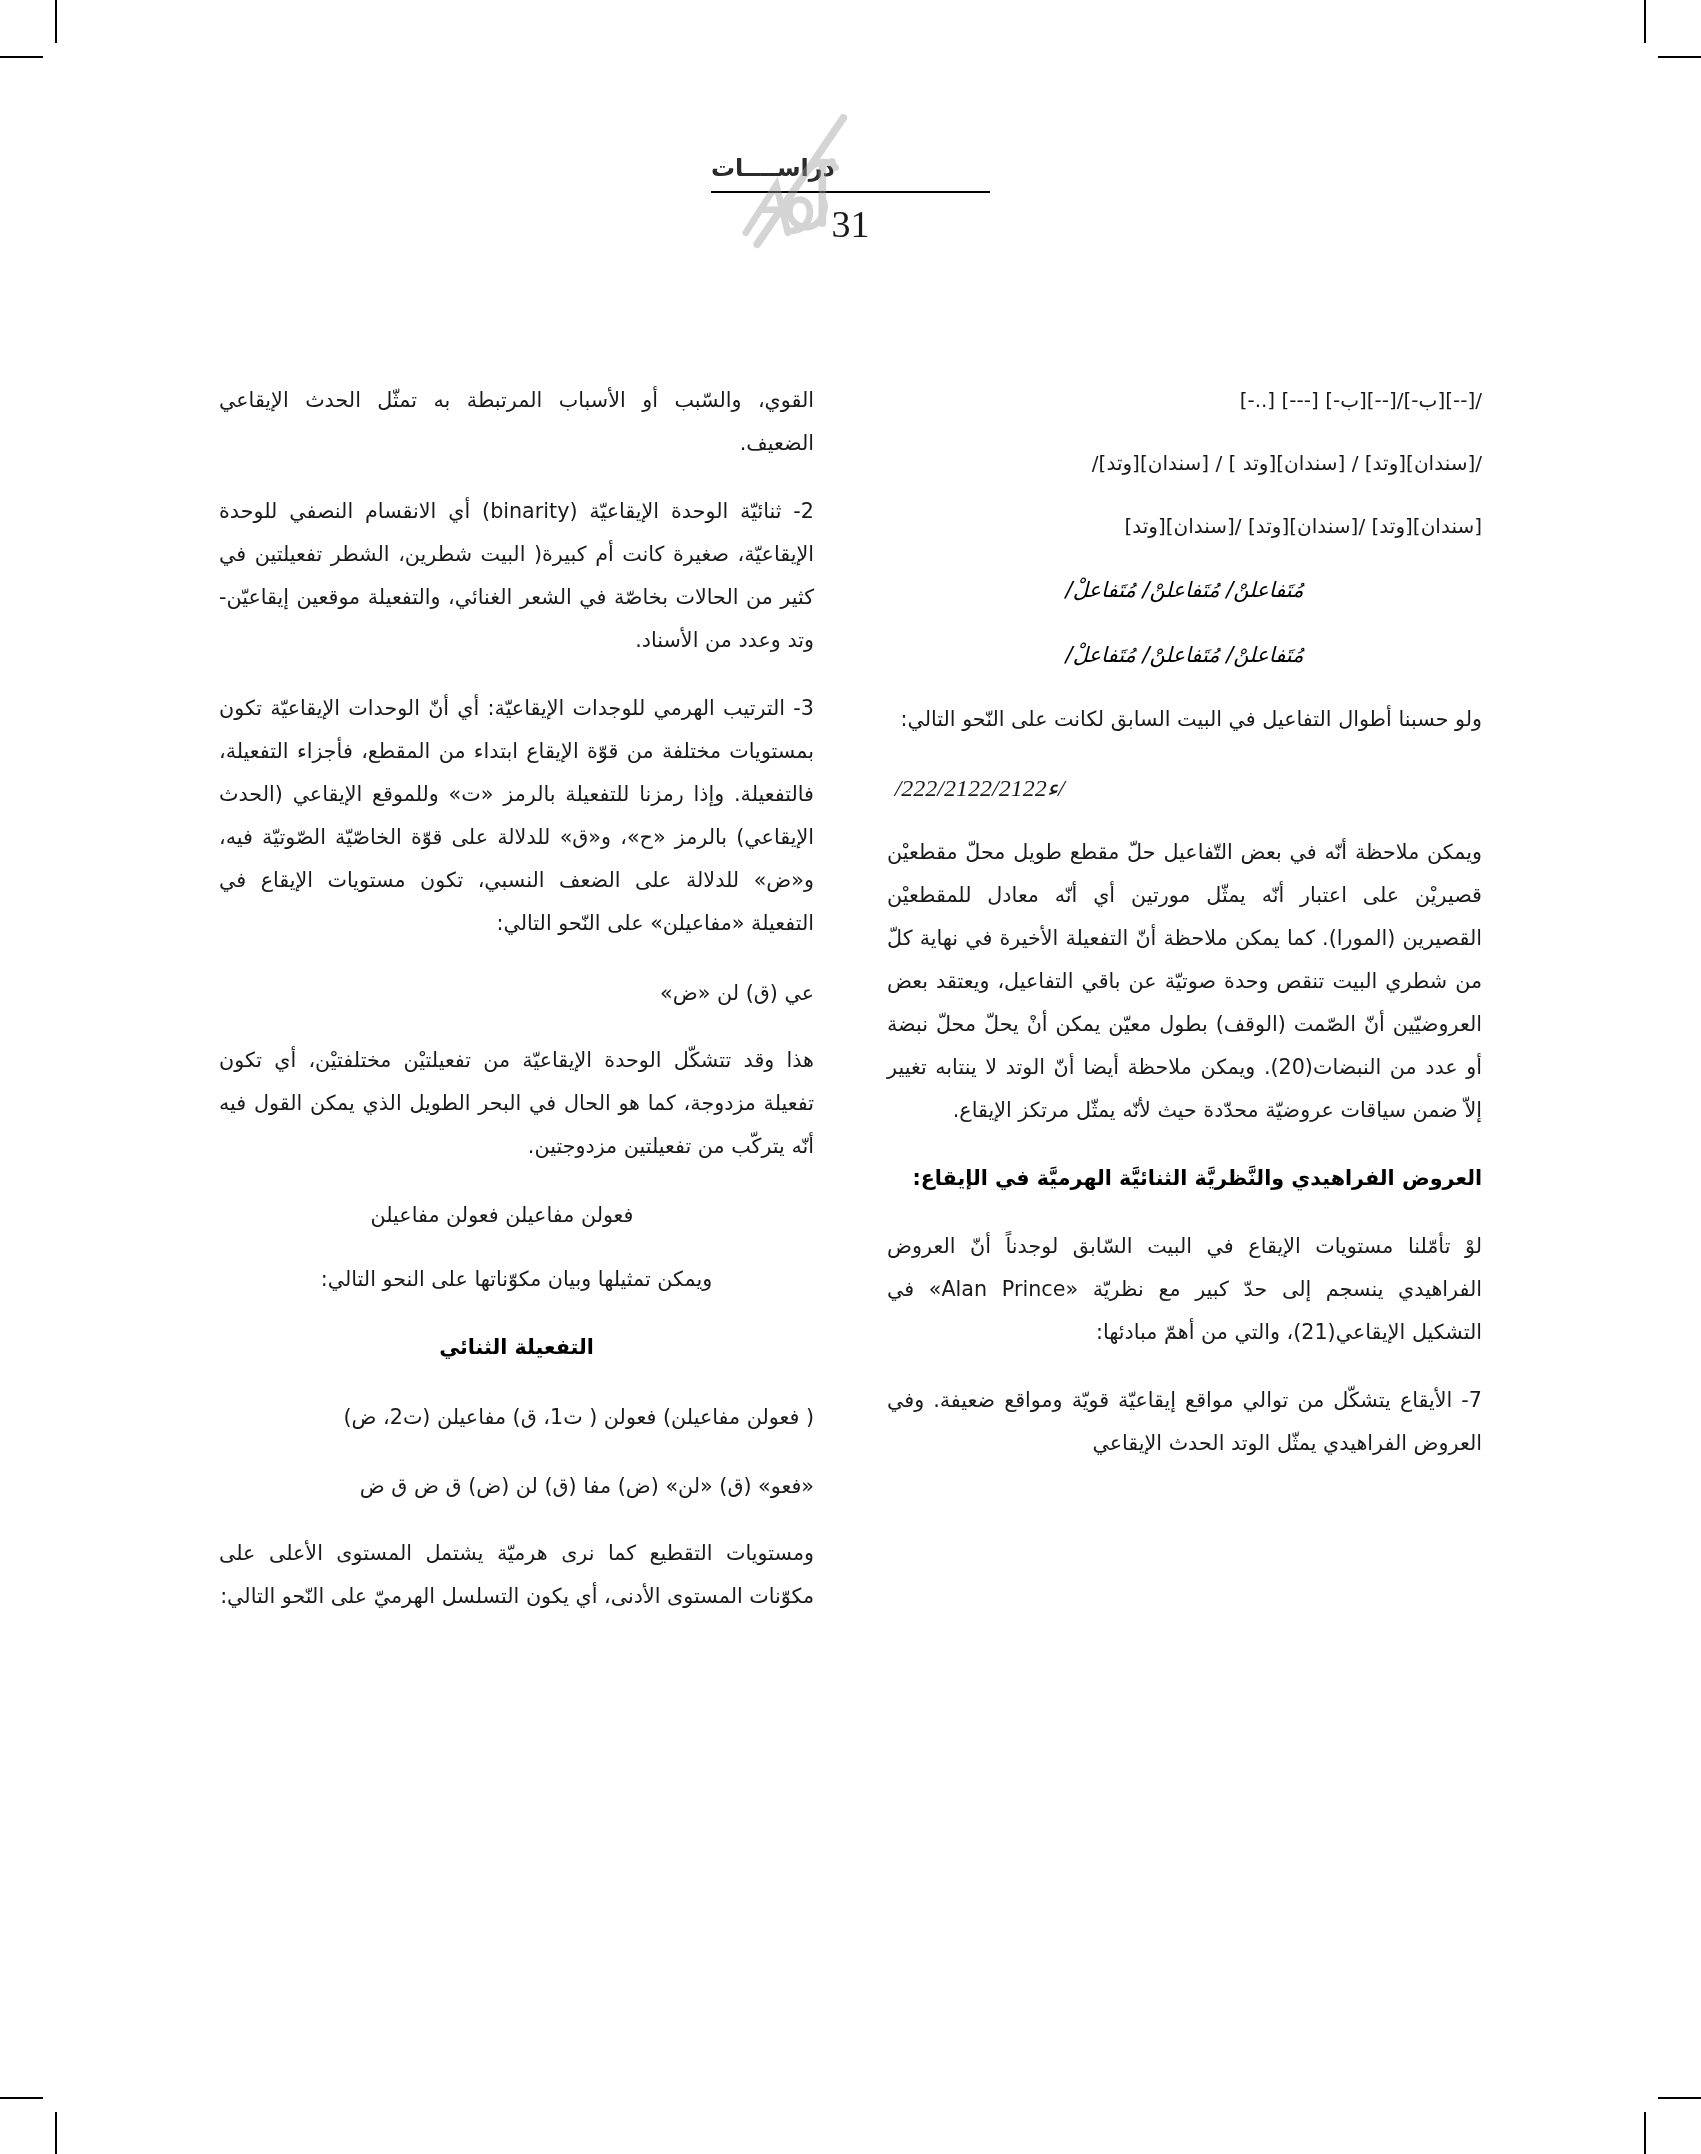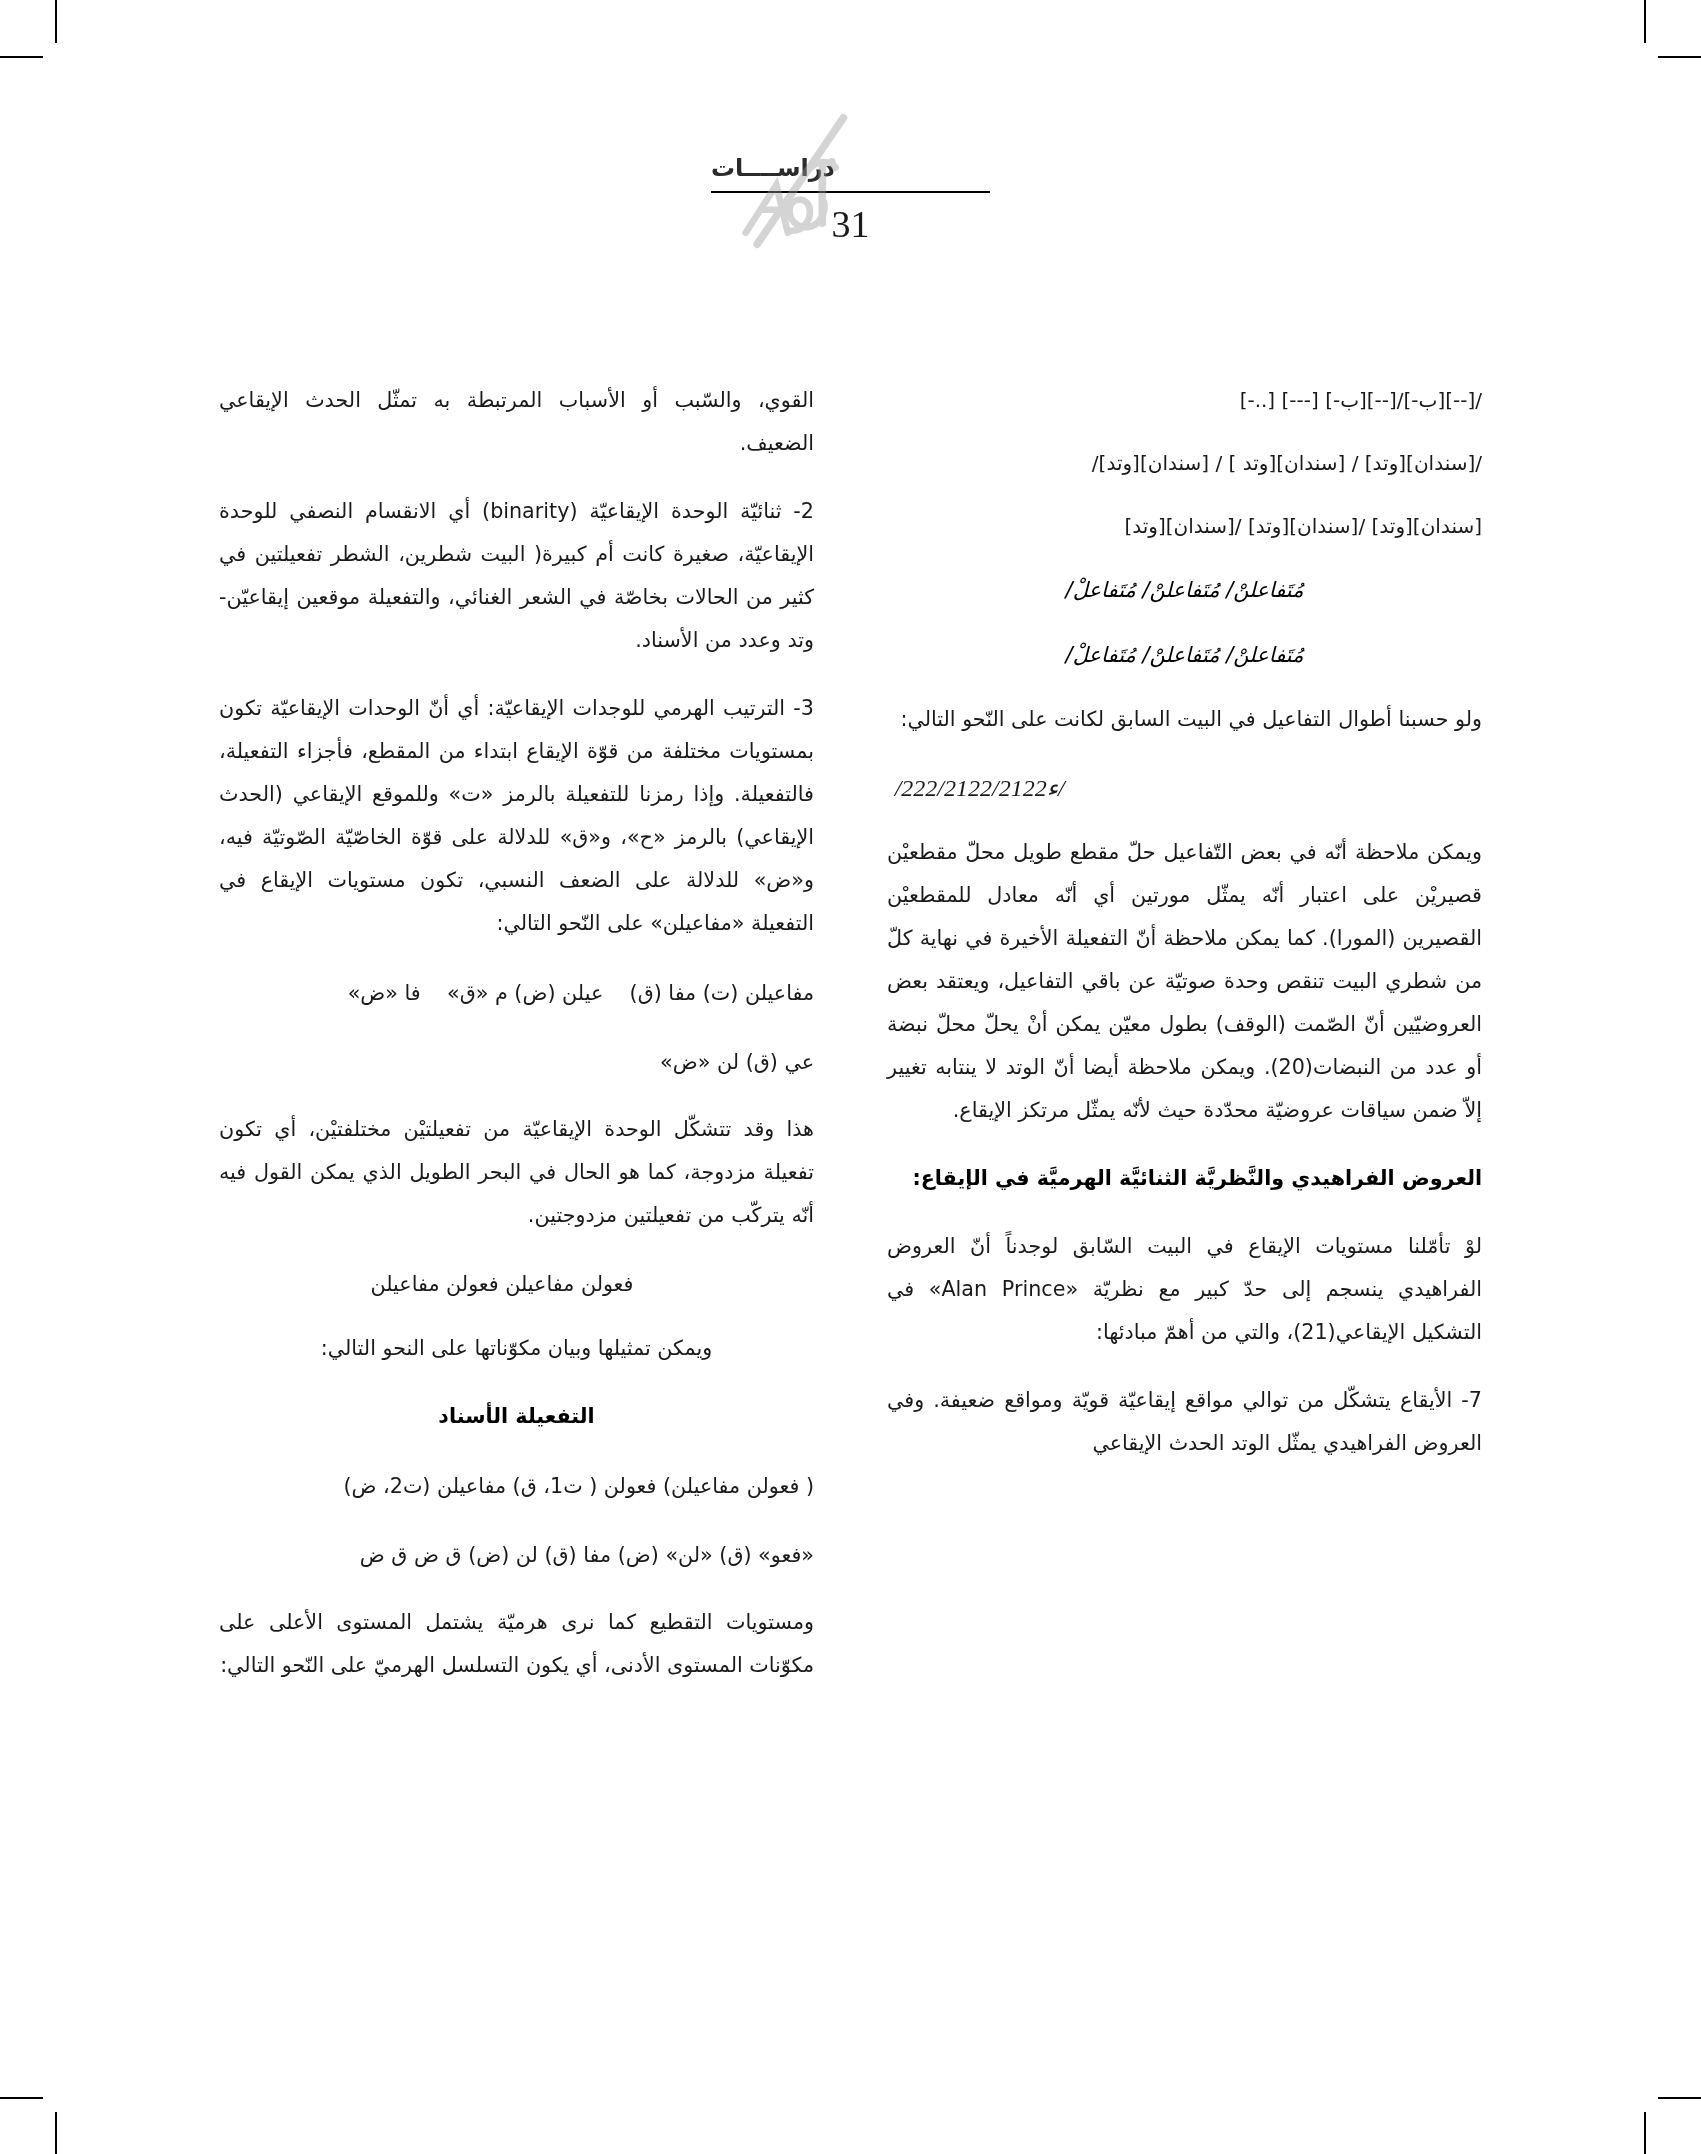"مفاعيلن (ت) مفا (ق) عيلن" div.scansion { html: <div>مفاعيلن (ت) مفا (ق) عيلن (ض) م «ق» فا «ض»</div> -> none }
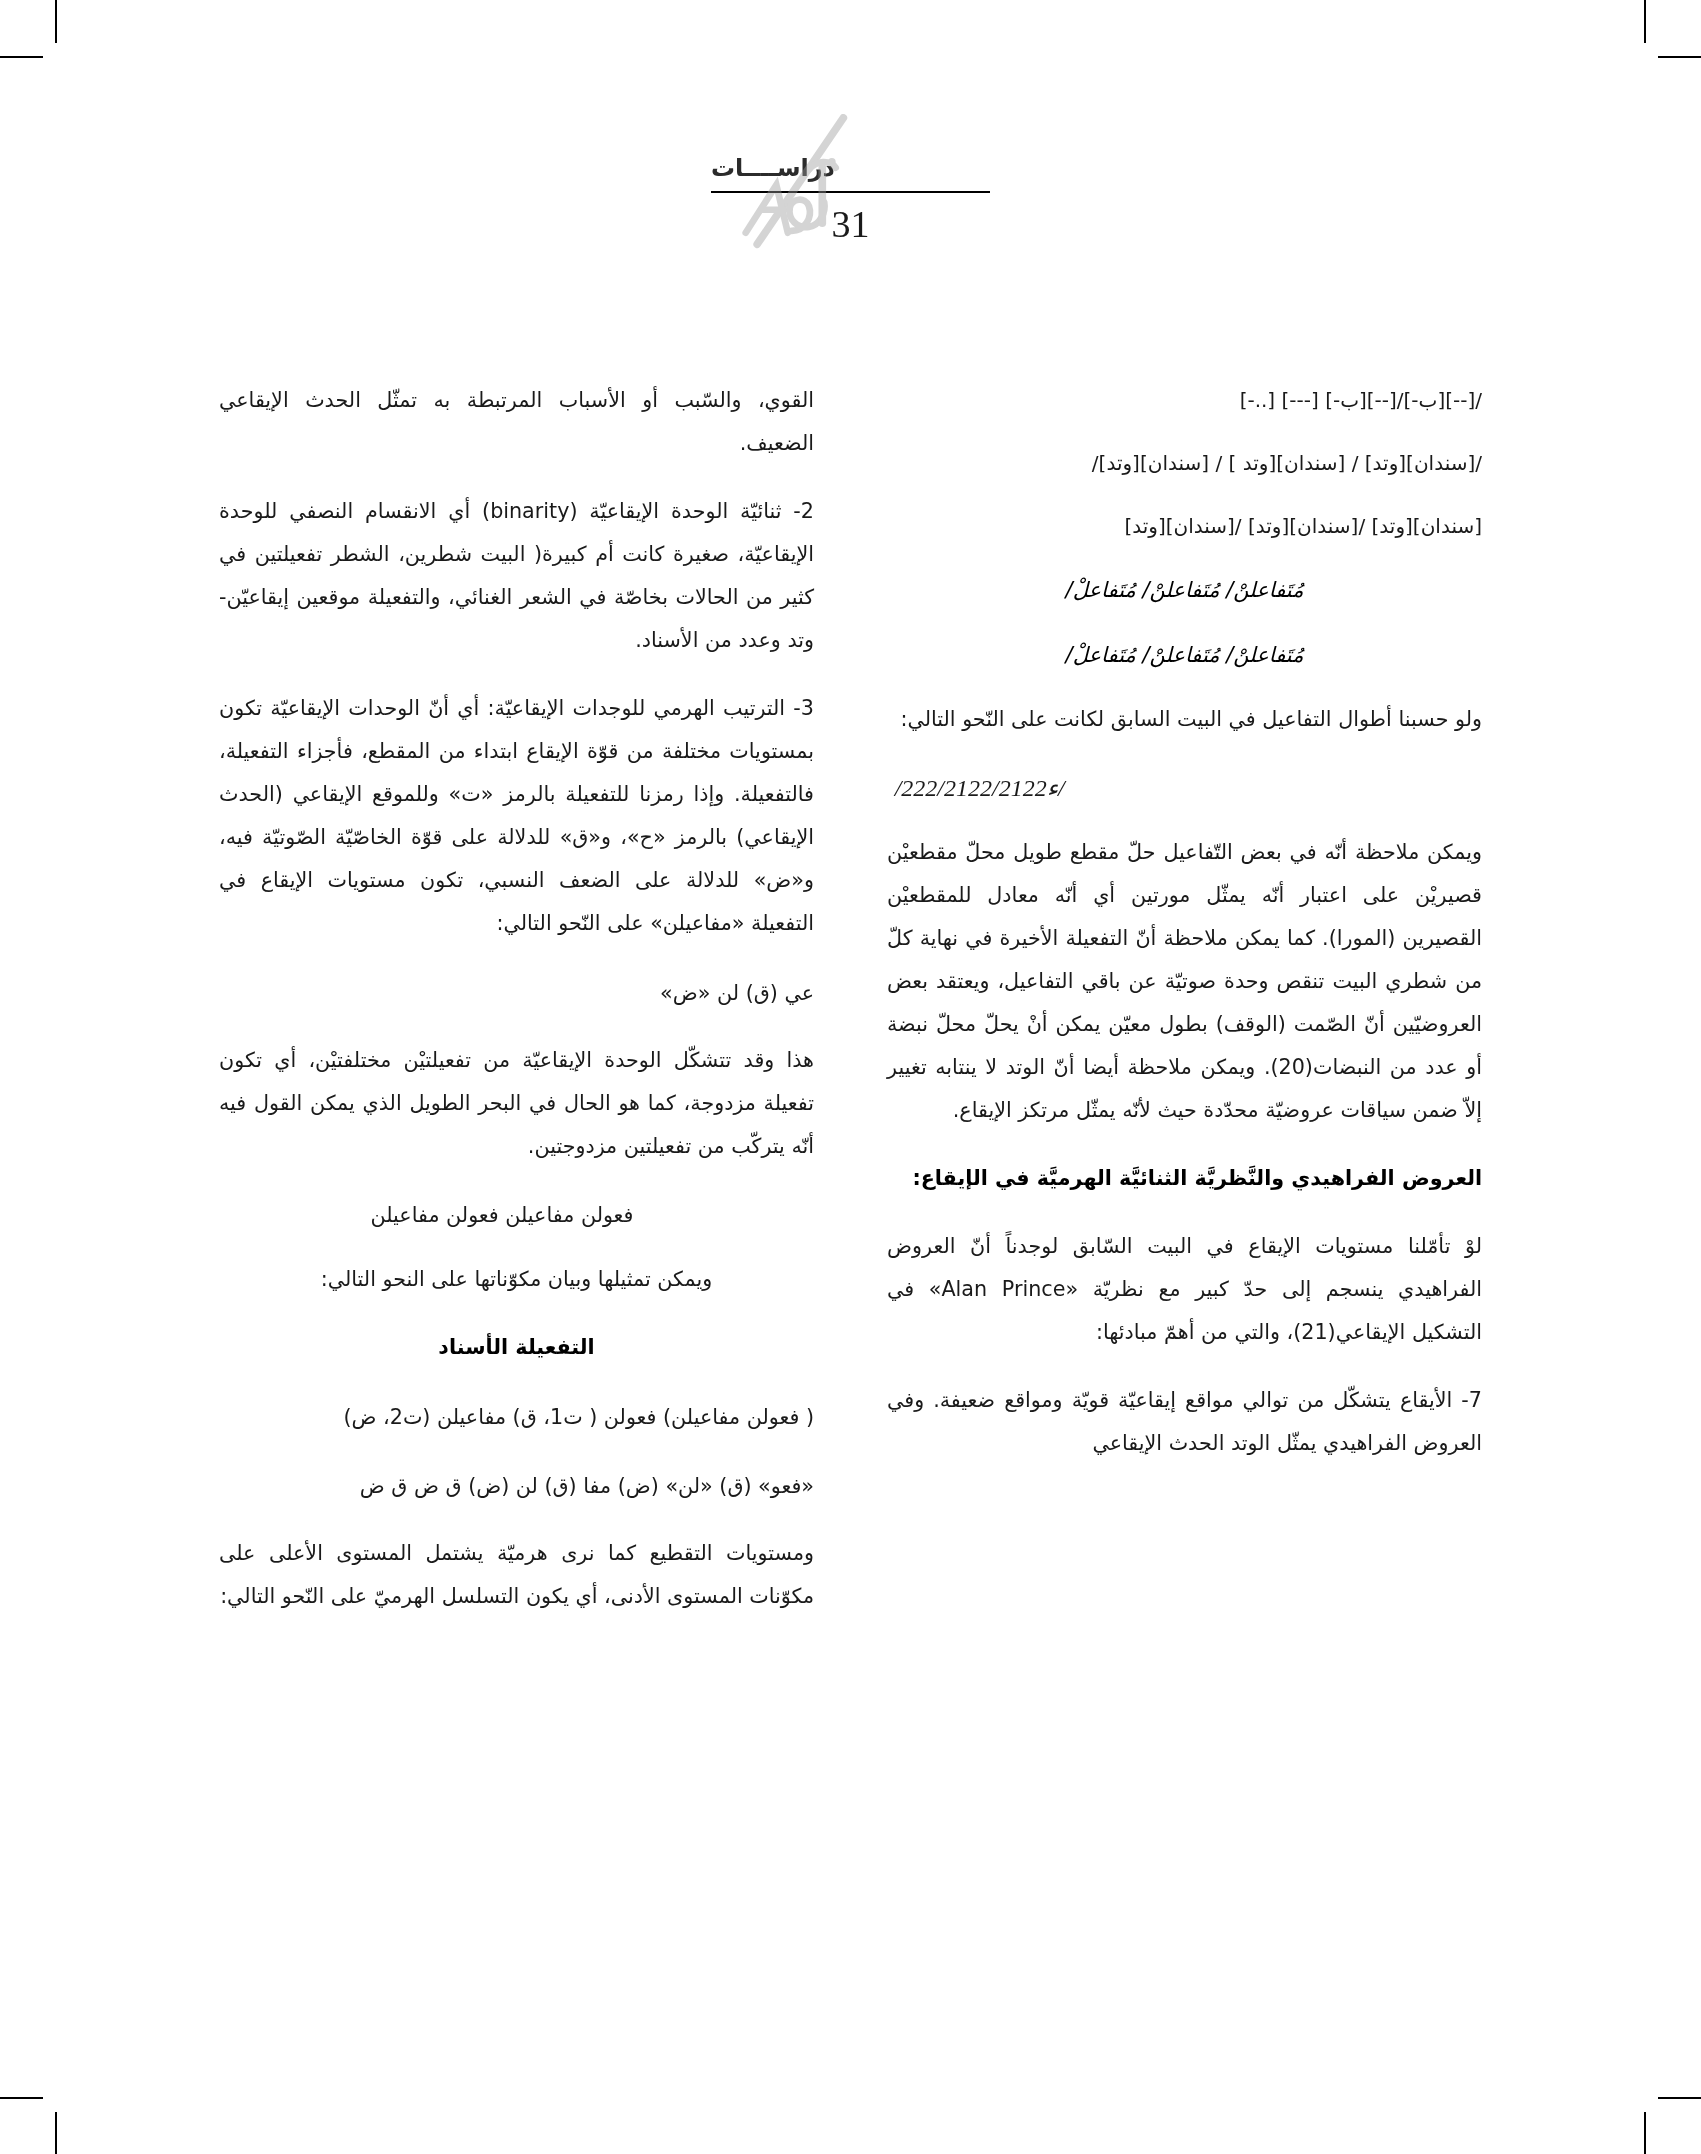"التفعيلة الأسناد" div.heading { text: الأسناد -> الثنائي }
